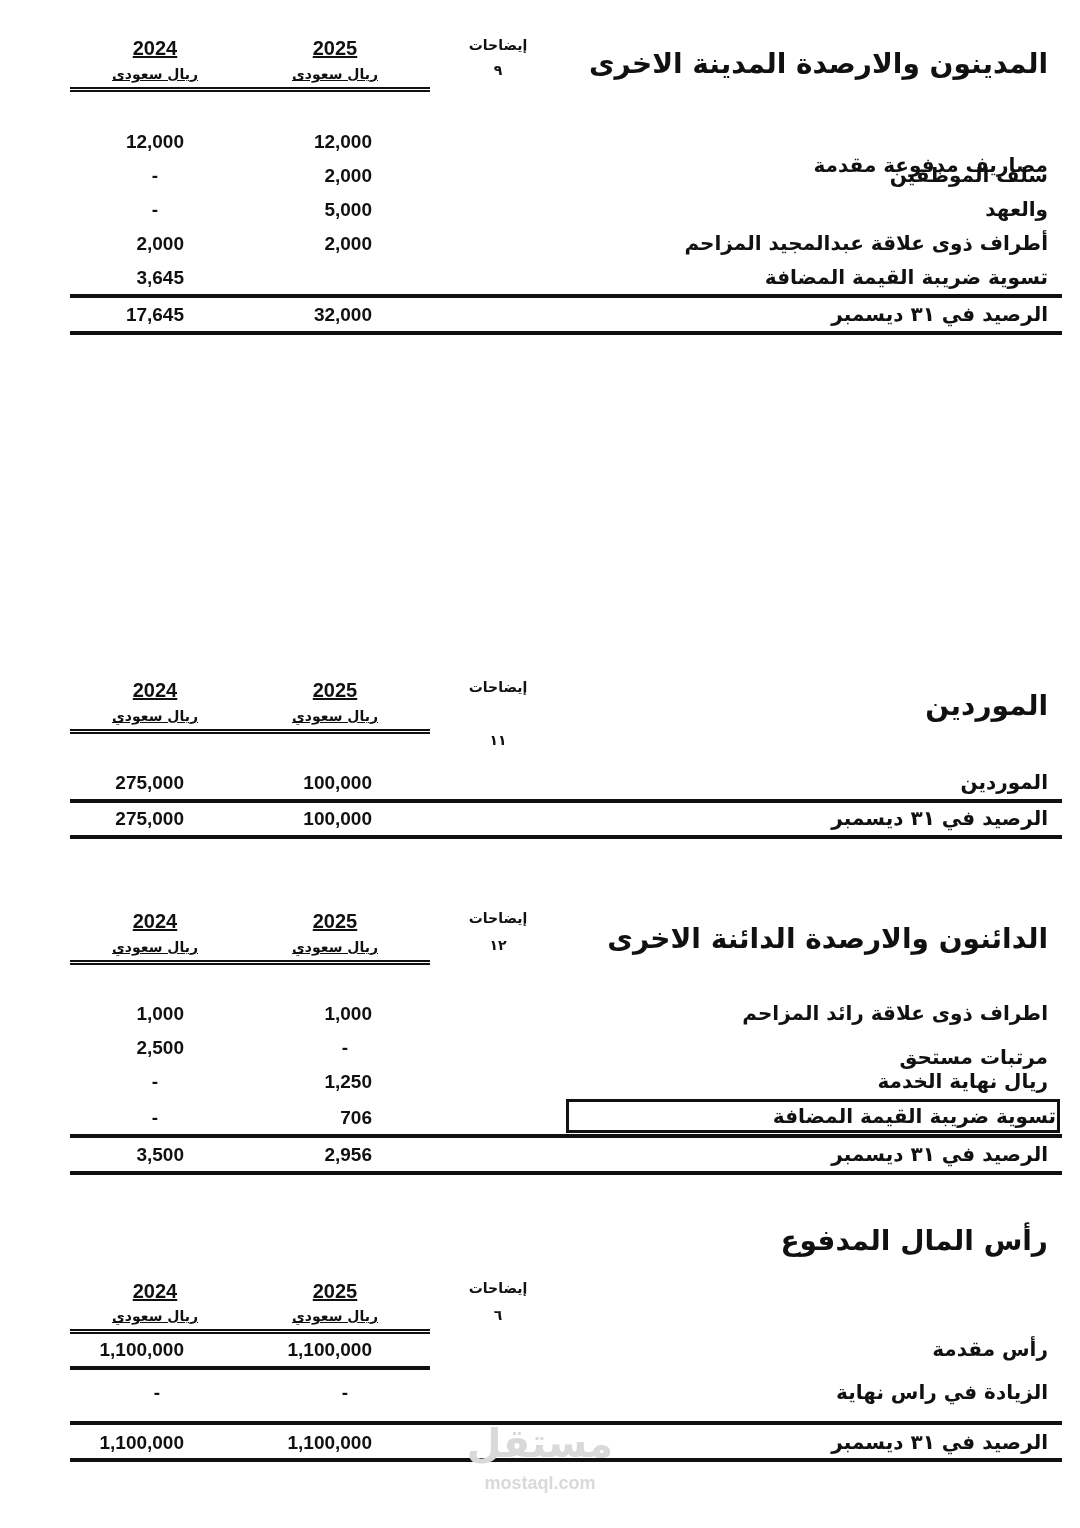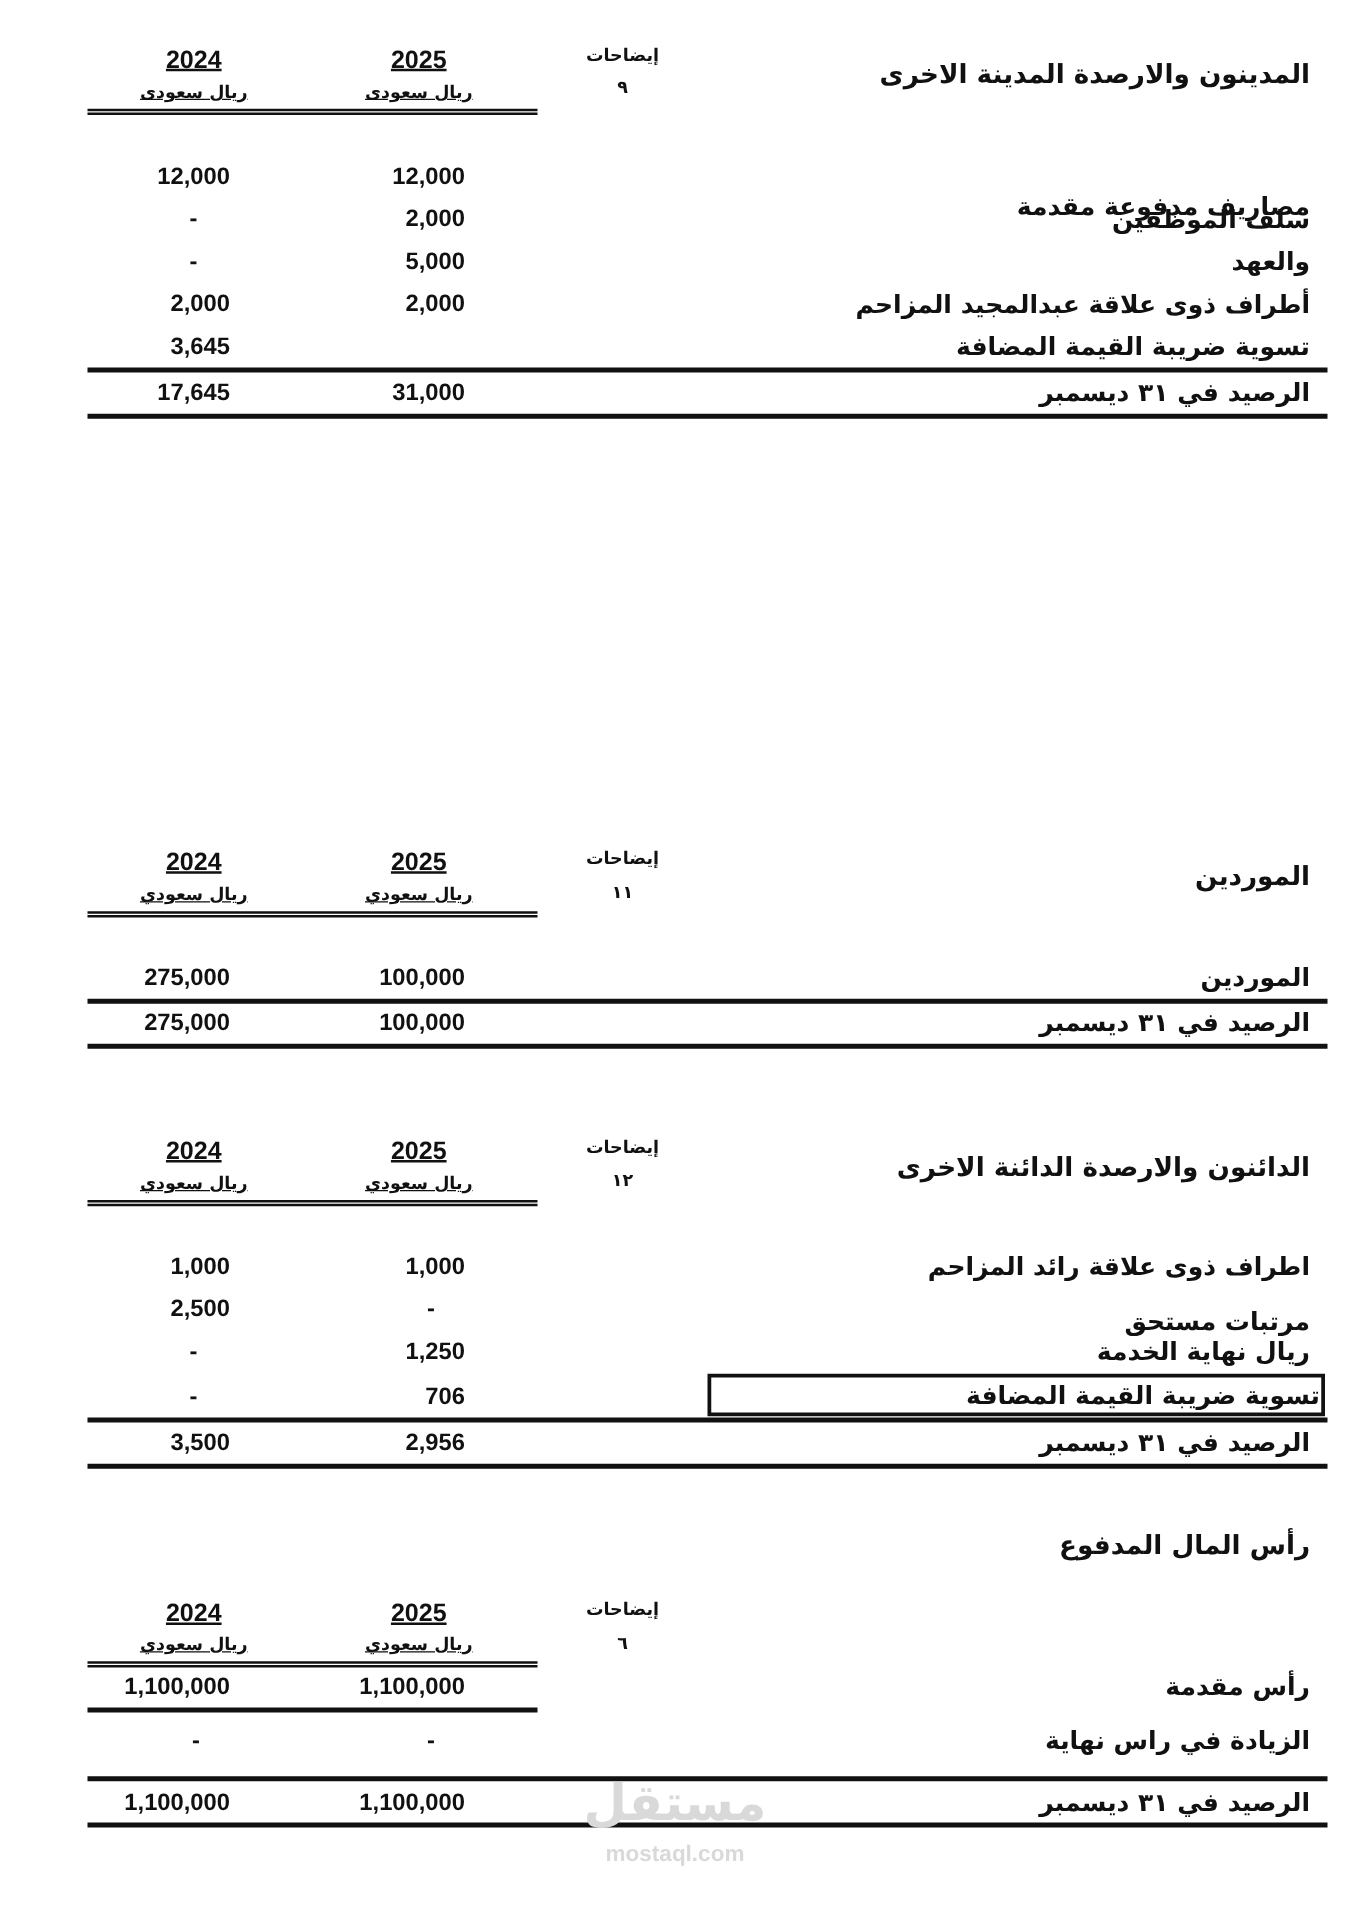"المدينون والارصدة المدينة الاخرى" .title { font-size: 21px -> 28px }
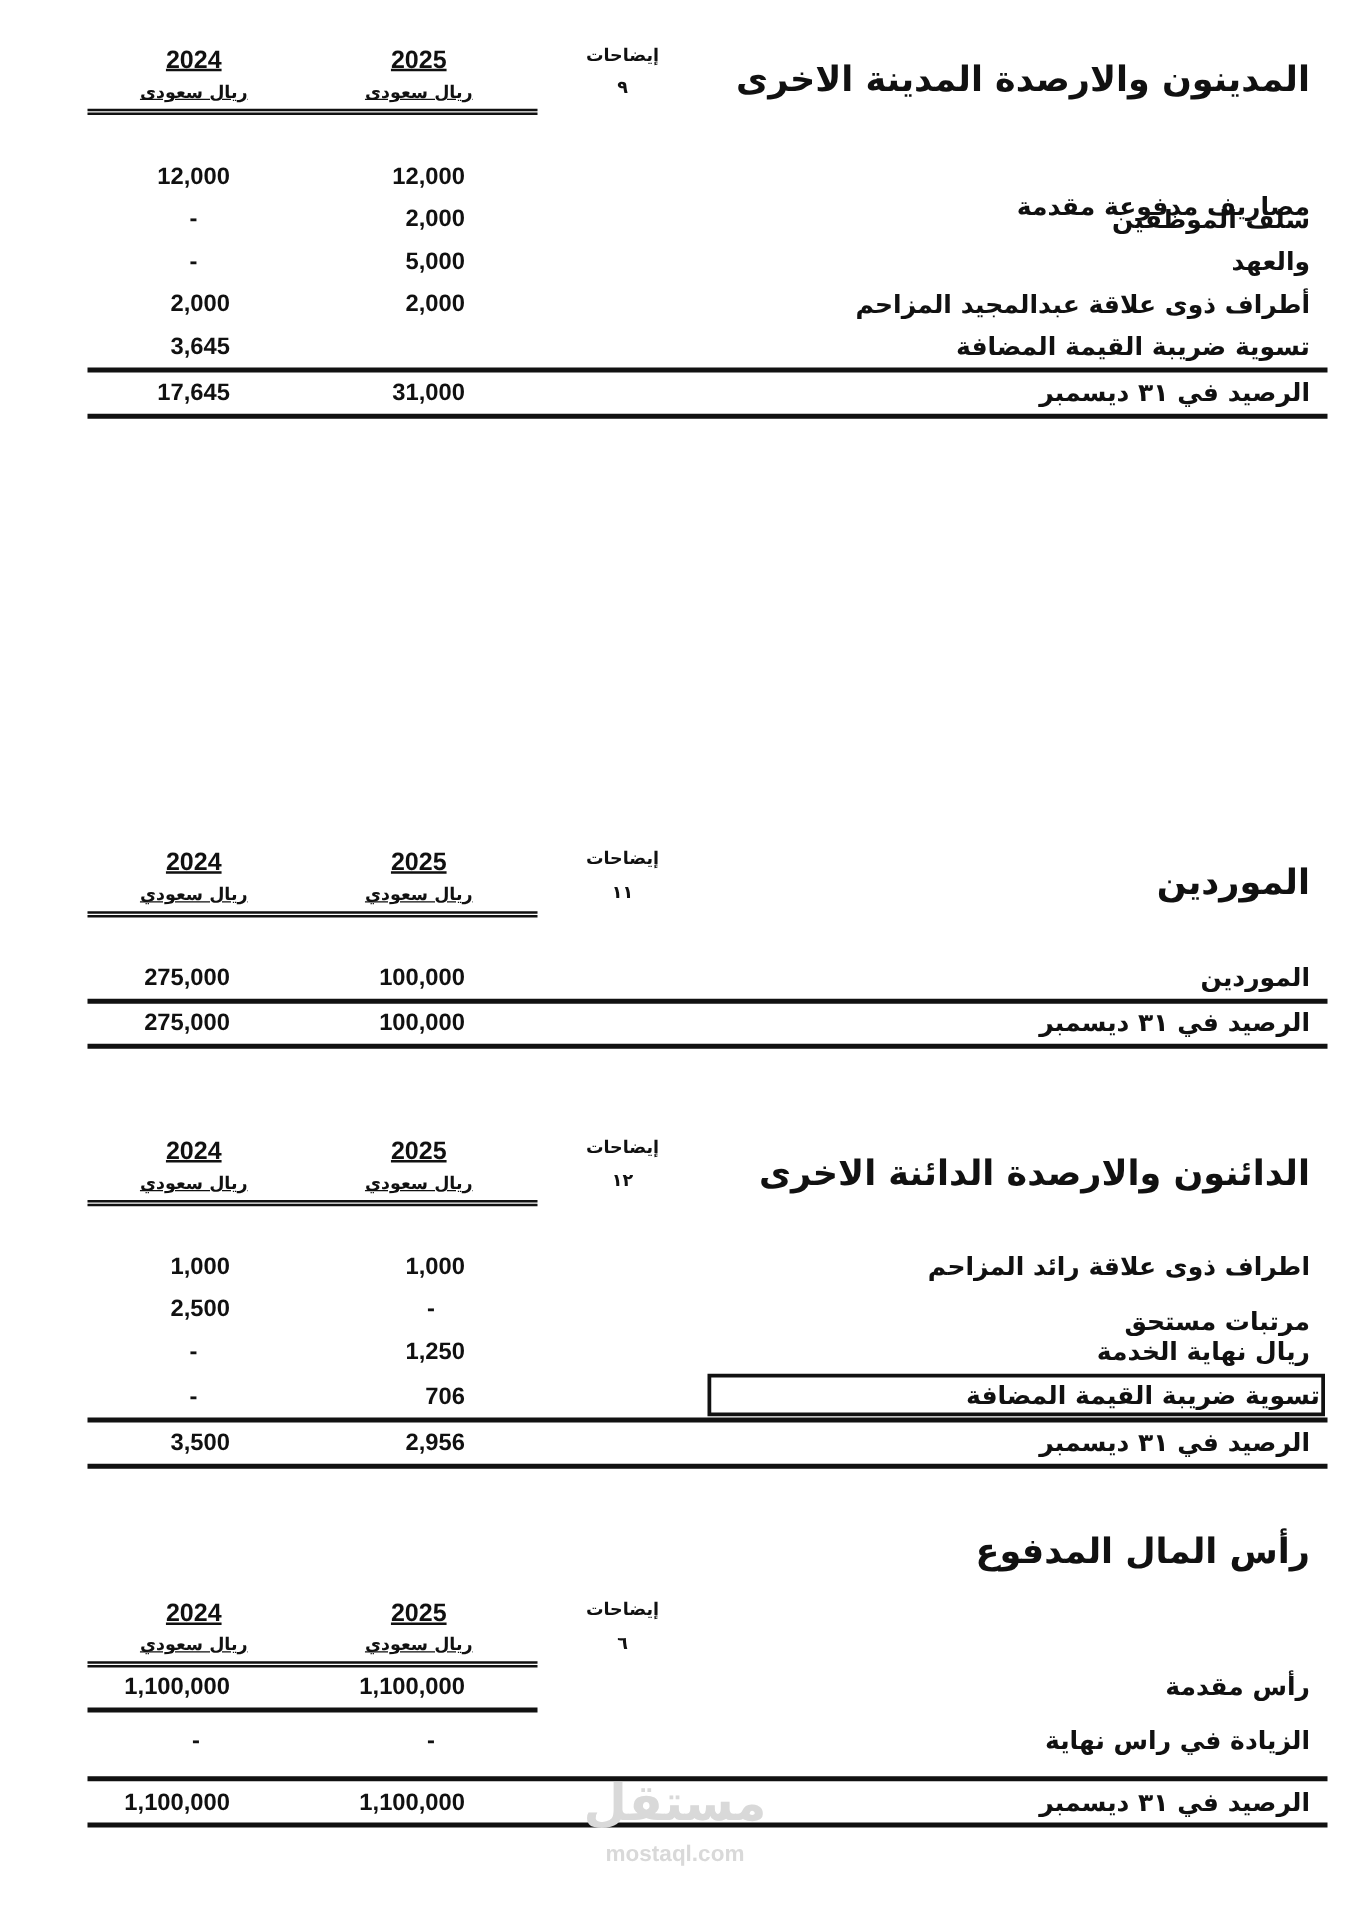"31,000" div.abs { text: 31,000 -> 32,000 }
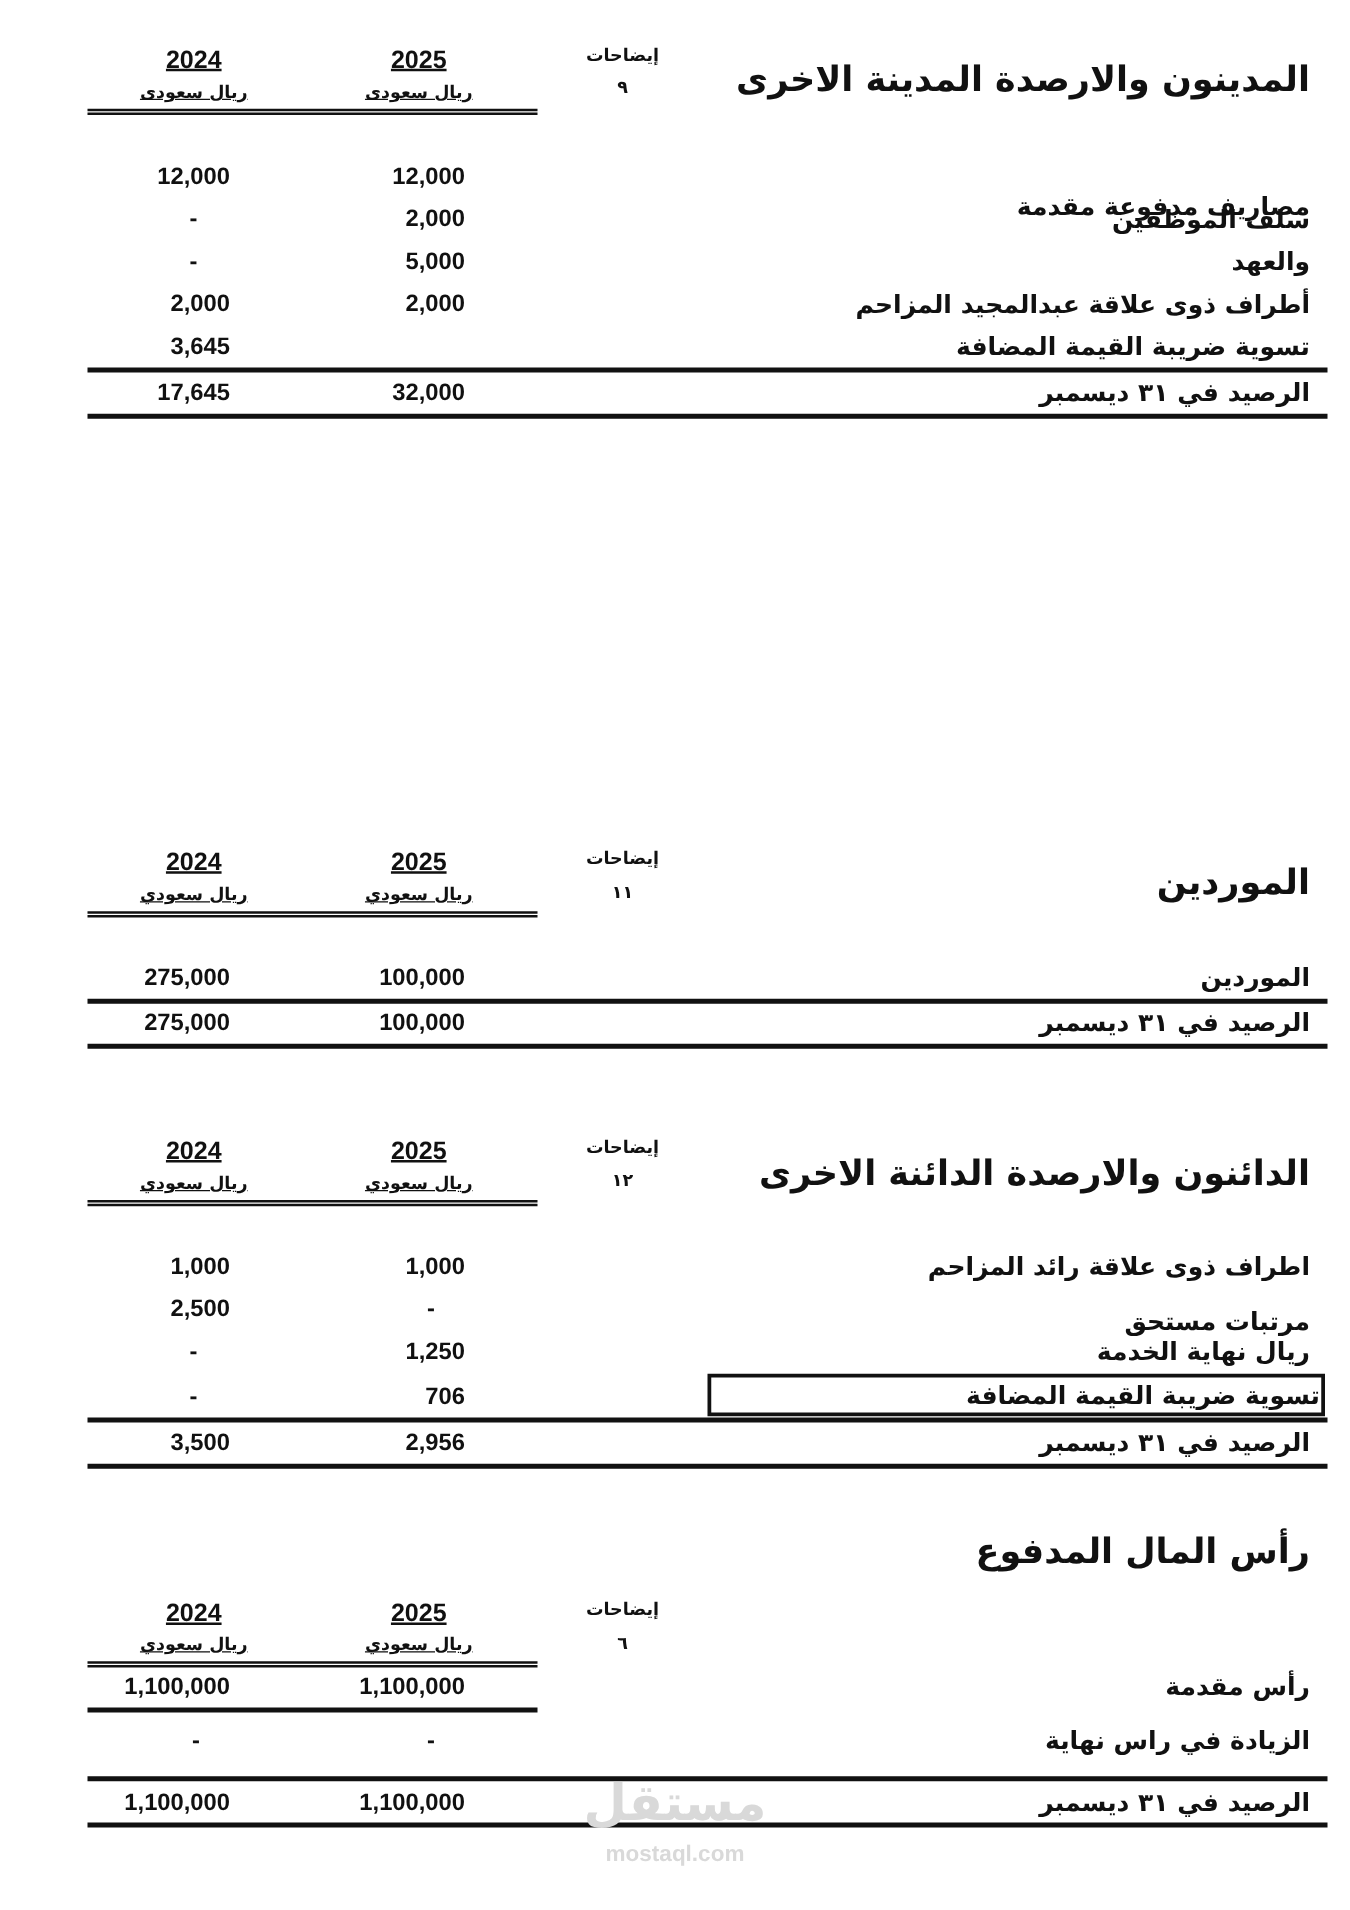"١١" div.abs { top: 706px -> 732px }
